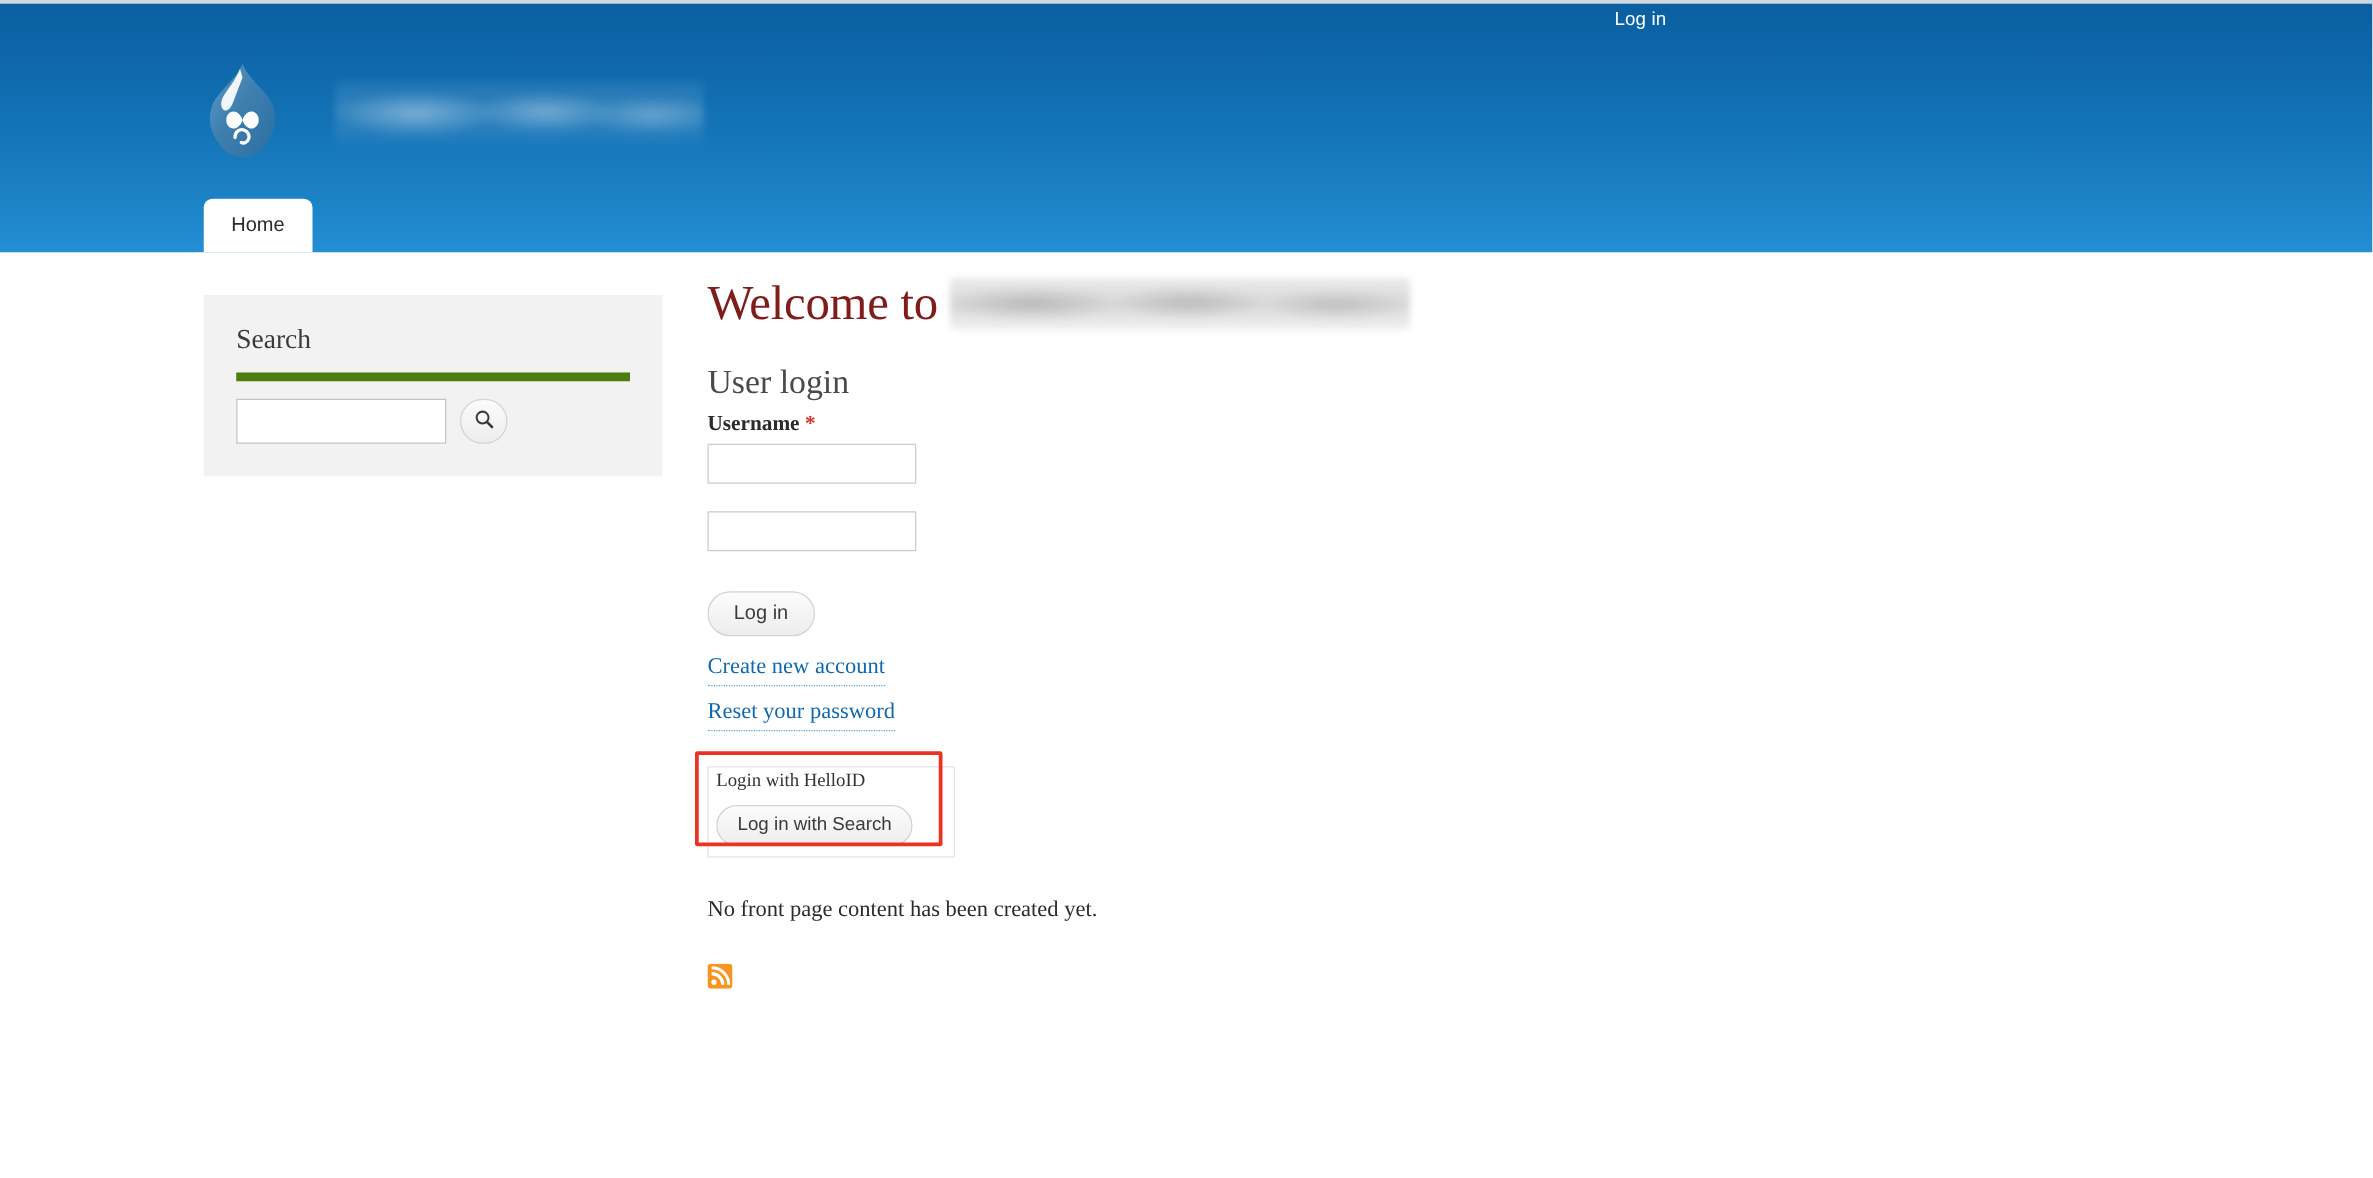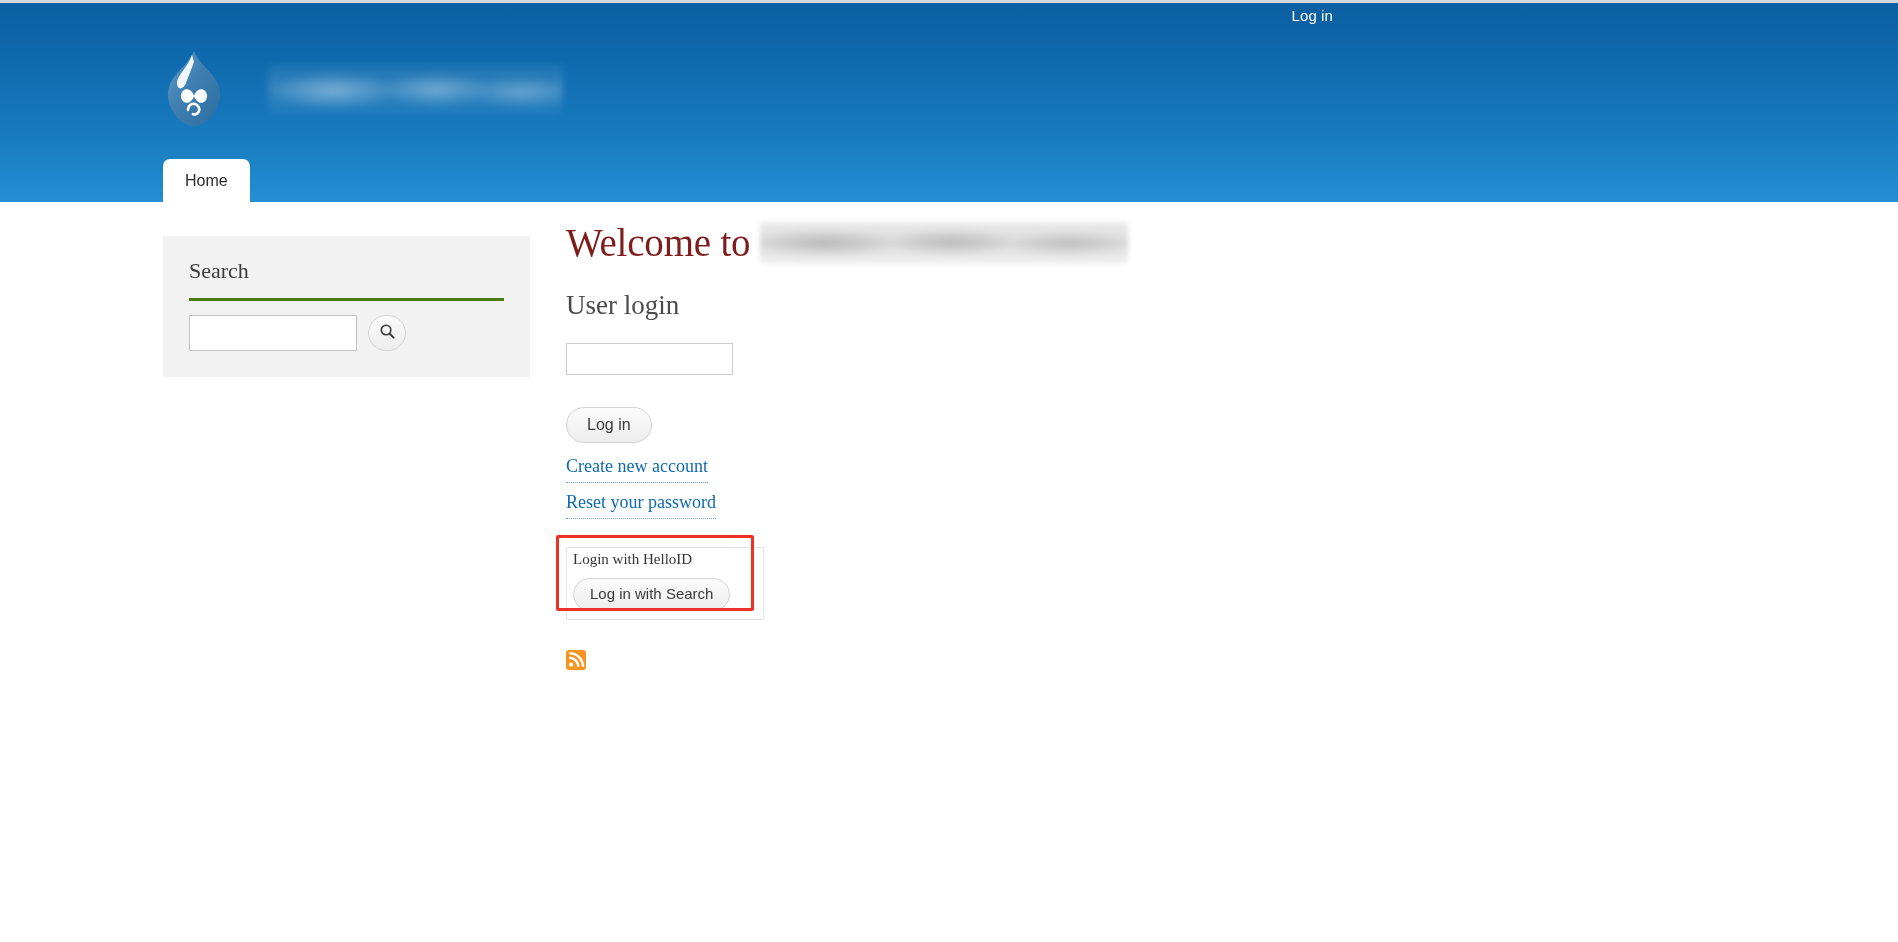"Search" .block-title { border-bottom: 3px solid #4d7c0f -> 7px solid #4d7c0f }
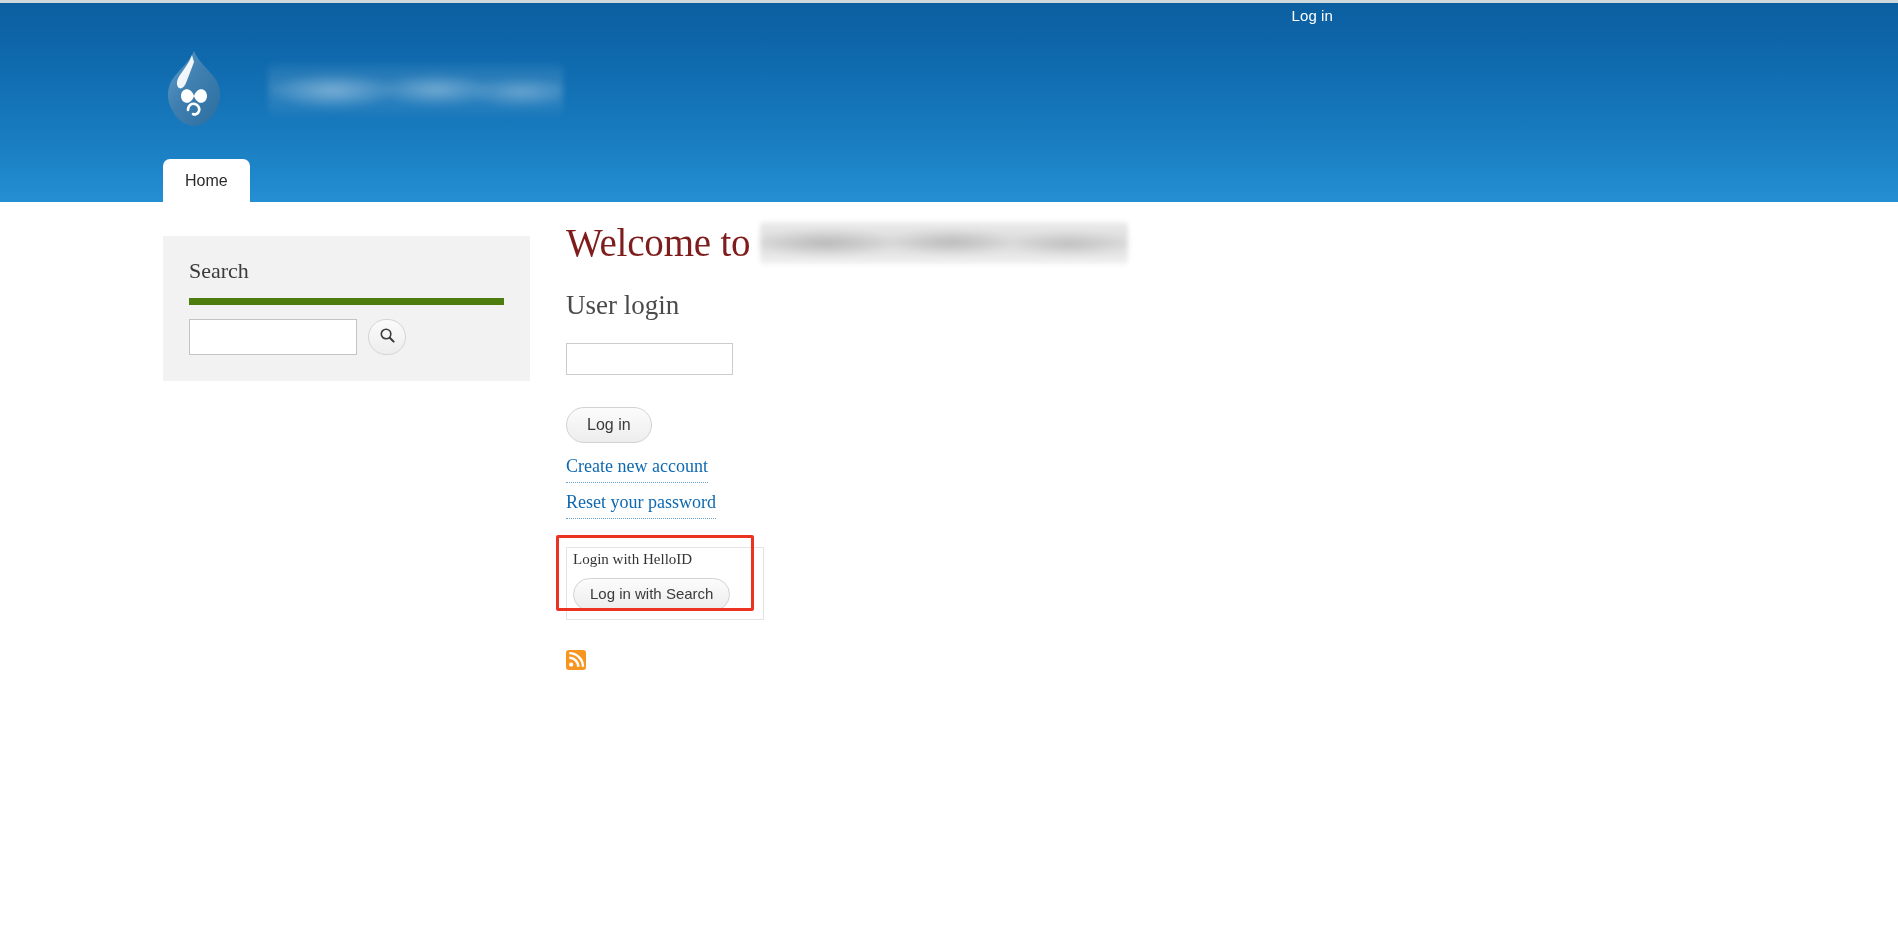"User login" .form-heading { margin: 26px 0 22px 0 -> 26px 0 8px 0 }
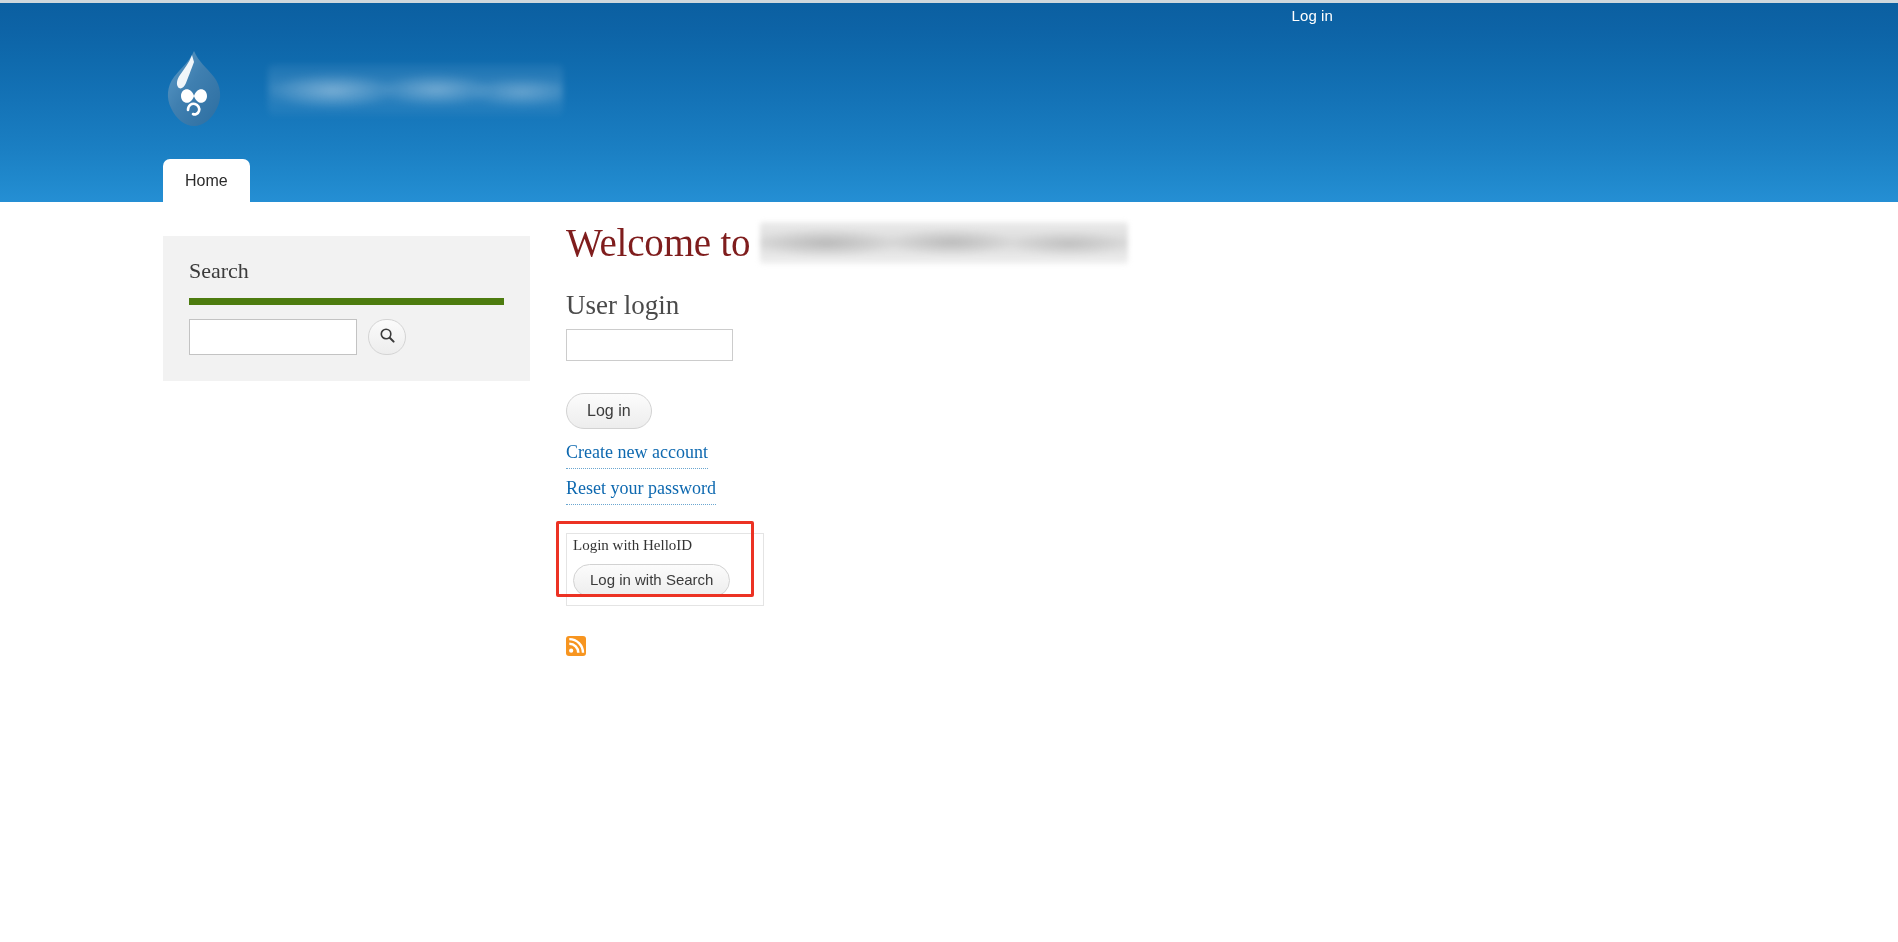"Username *" div.form-item { html: none -> <div> <label> <span>Username</span> <span>*</span> </label> <input> </div> }
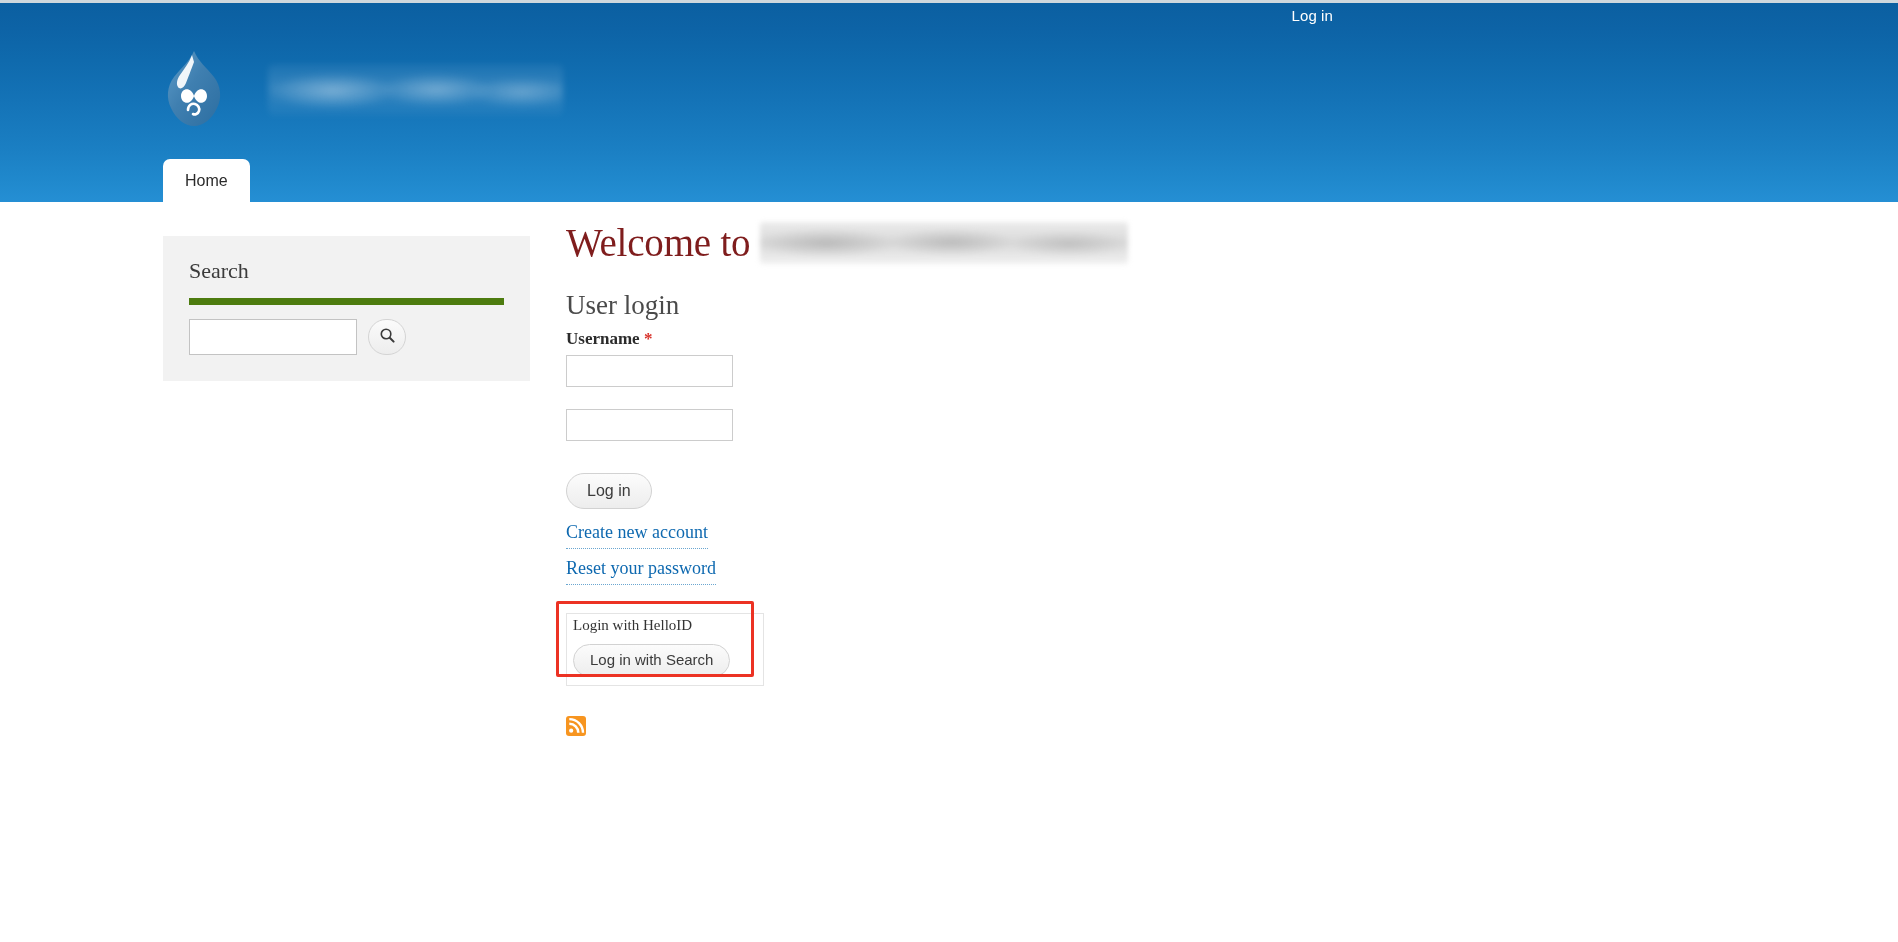"No front page content has" div { html: none -> <div>No front page content has been created yet.</div> }
